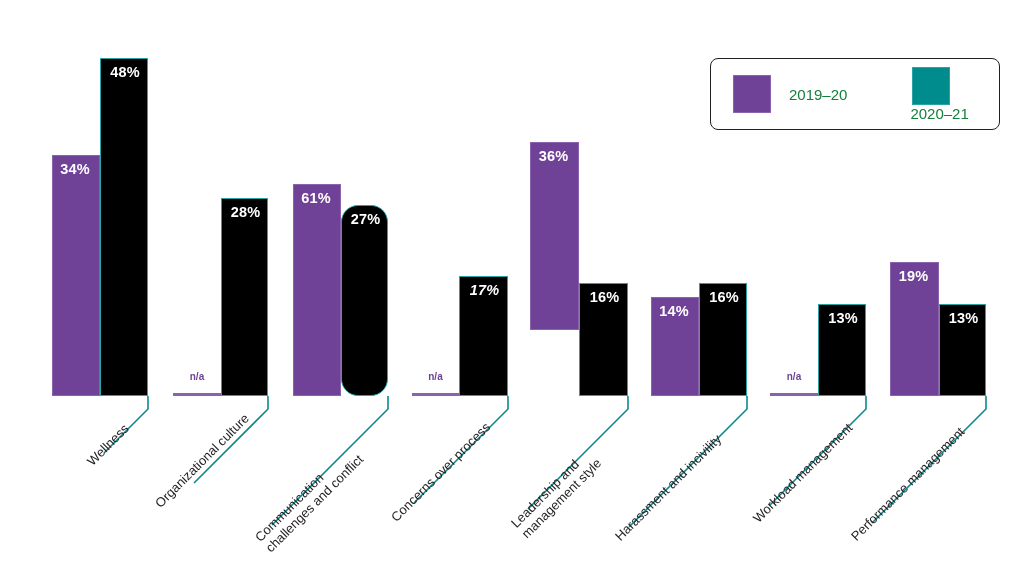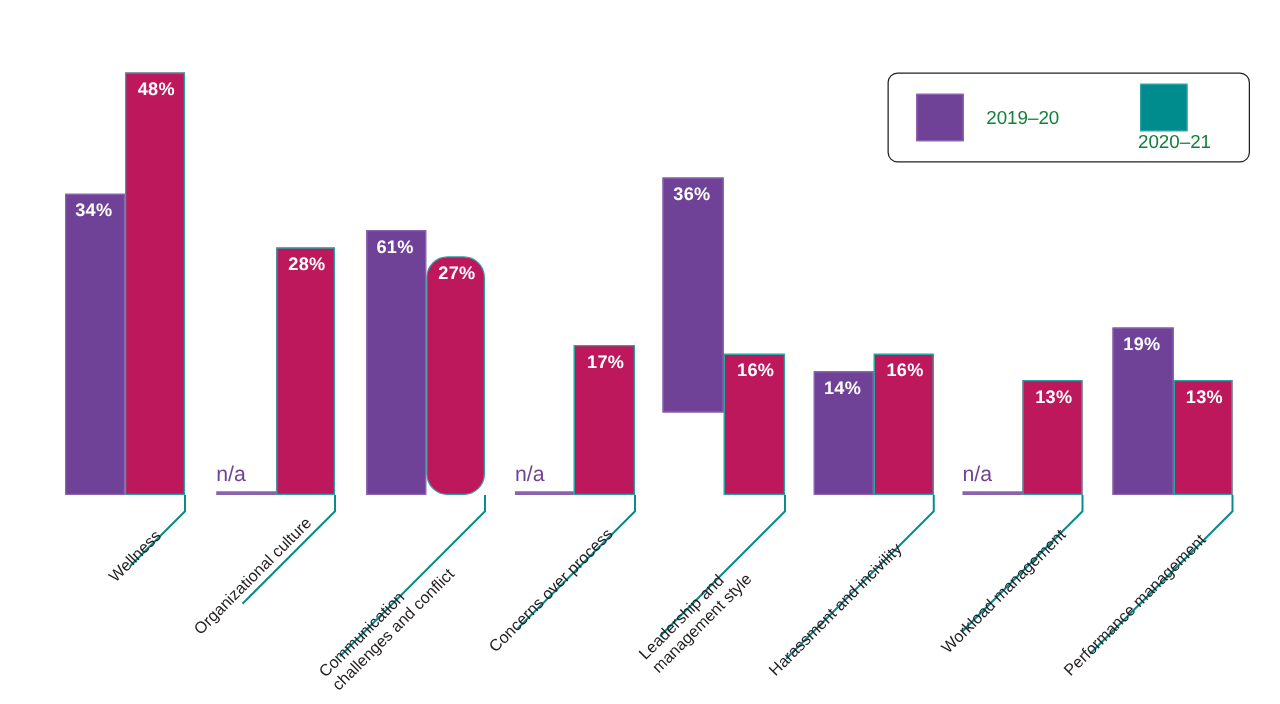"48%" .bar.series-1 { background: #be185d -> #000000 }
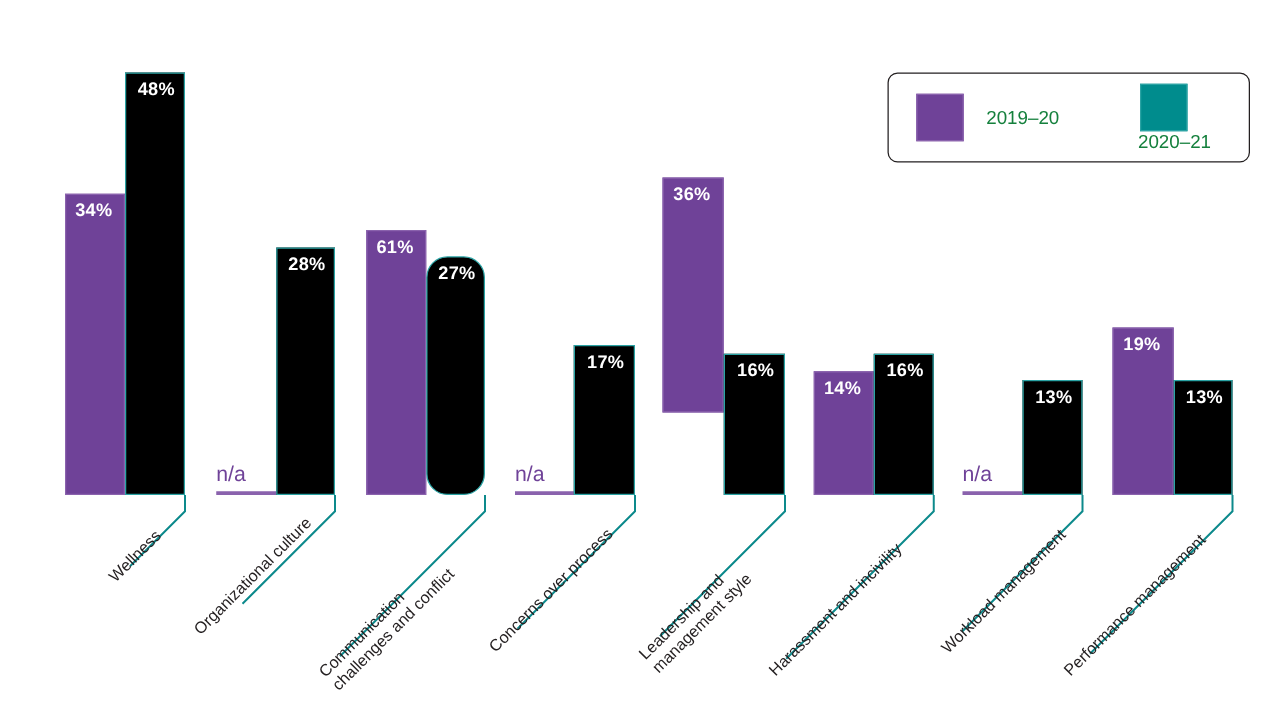"17%" div.bar { font-style: none -> italic }
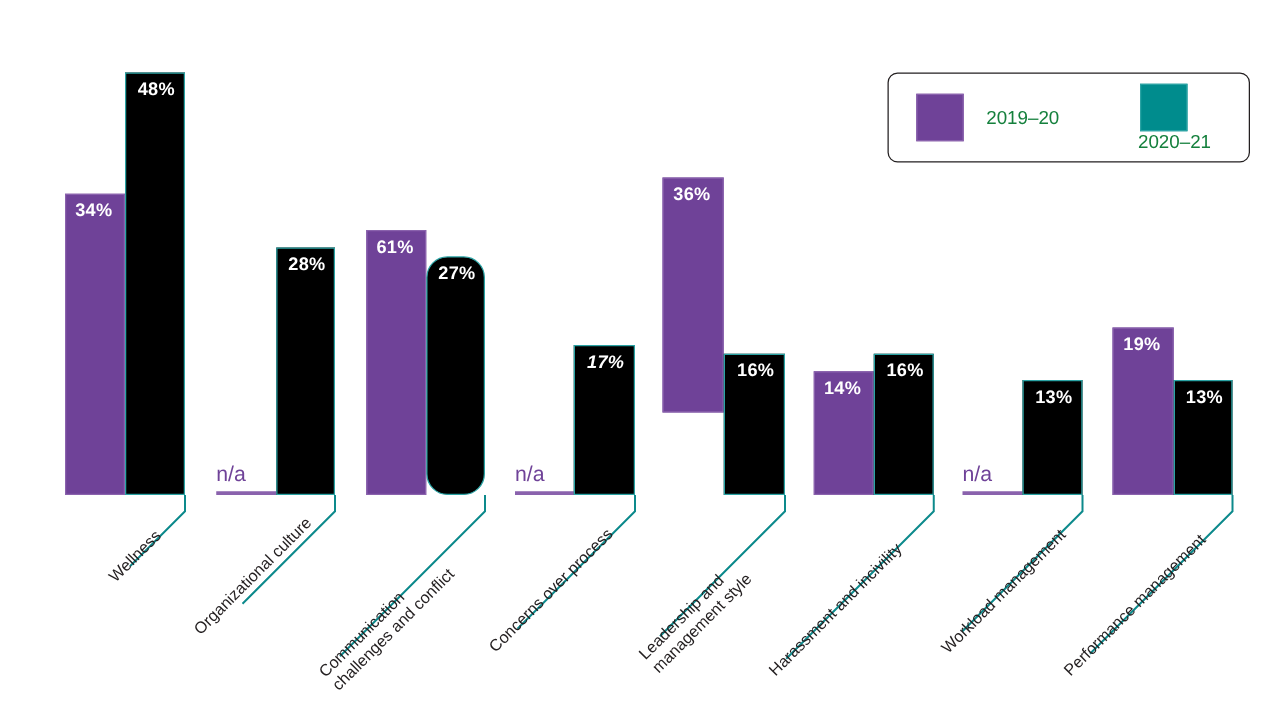"n/a" .na-label { font-size: 17px -> 10px; font-weight: normal -> bold; text-align: left -> center }
